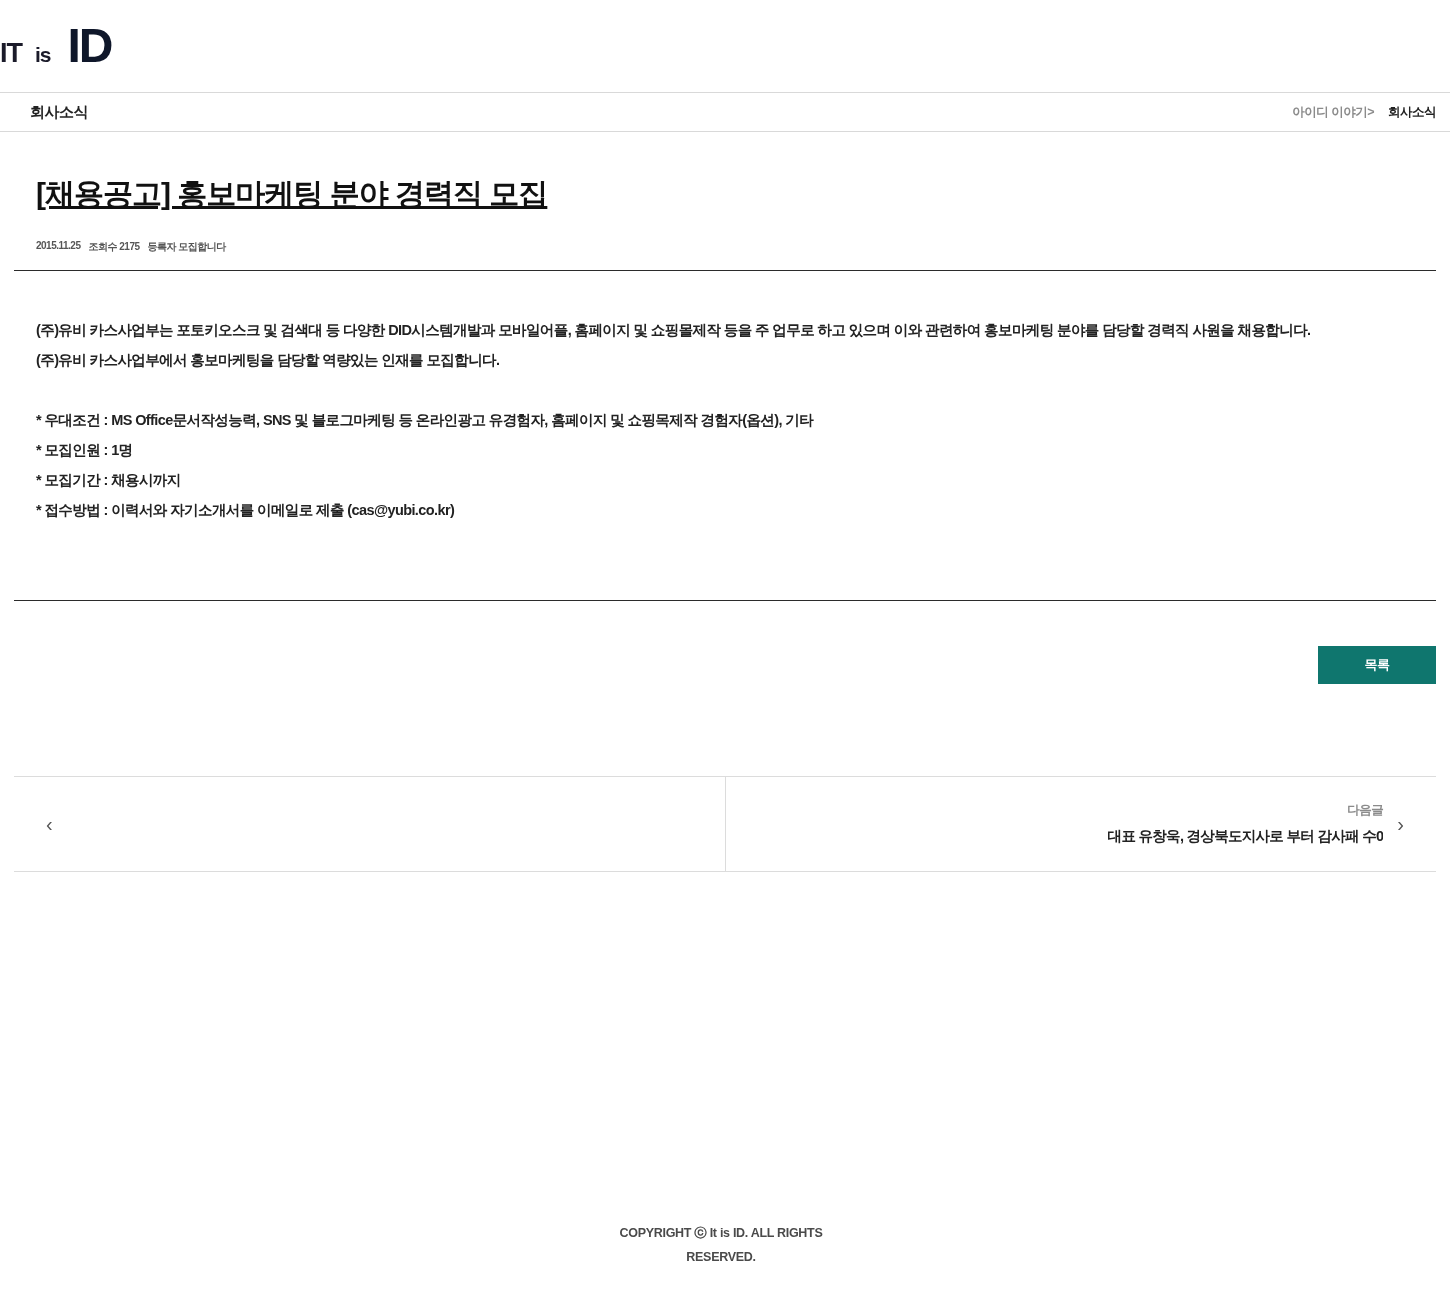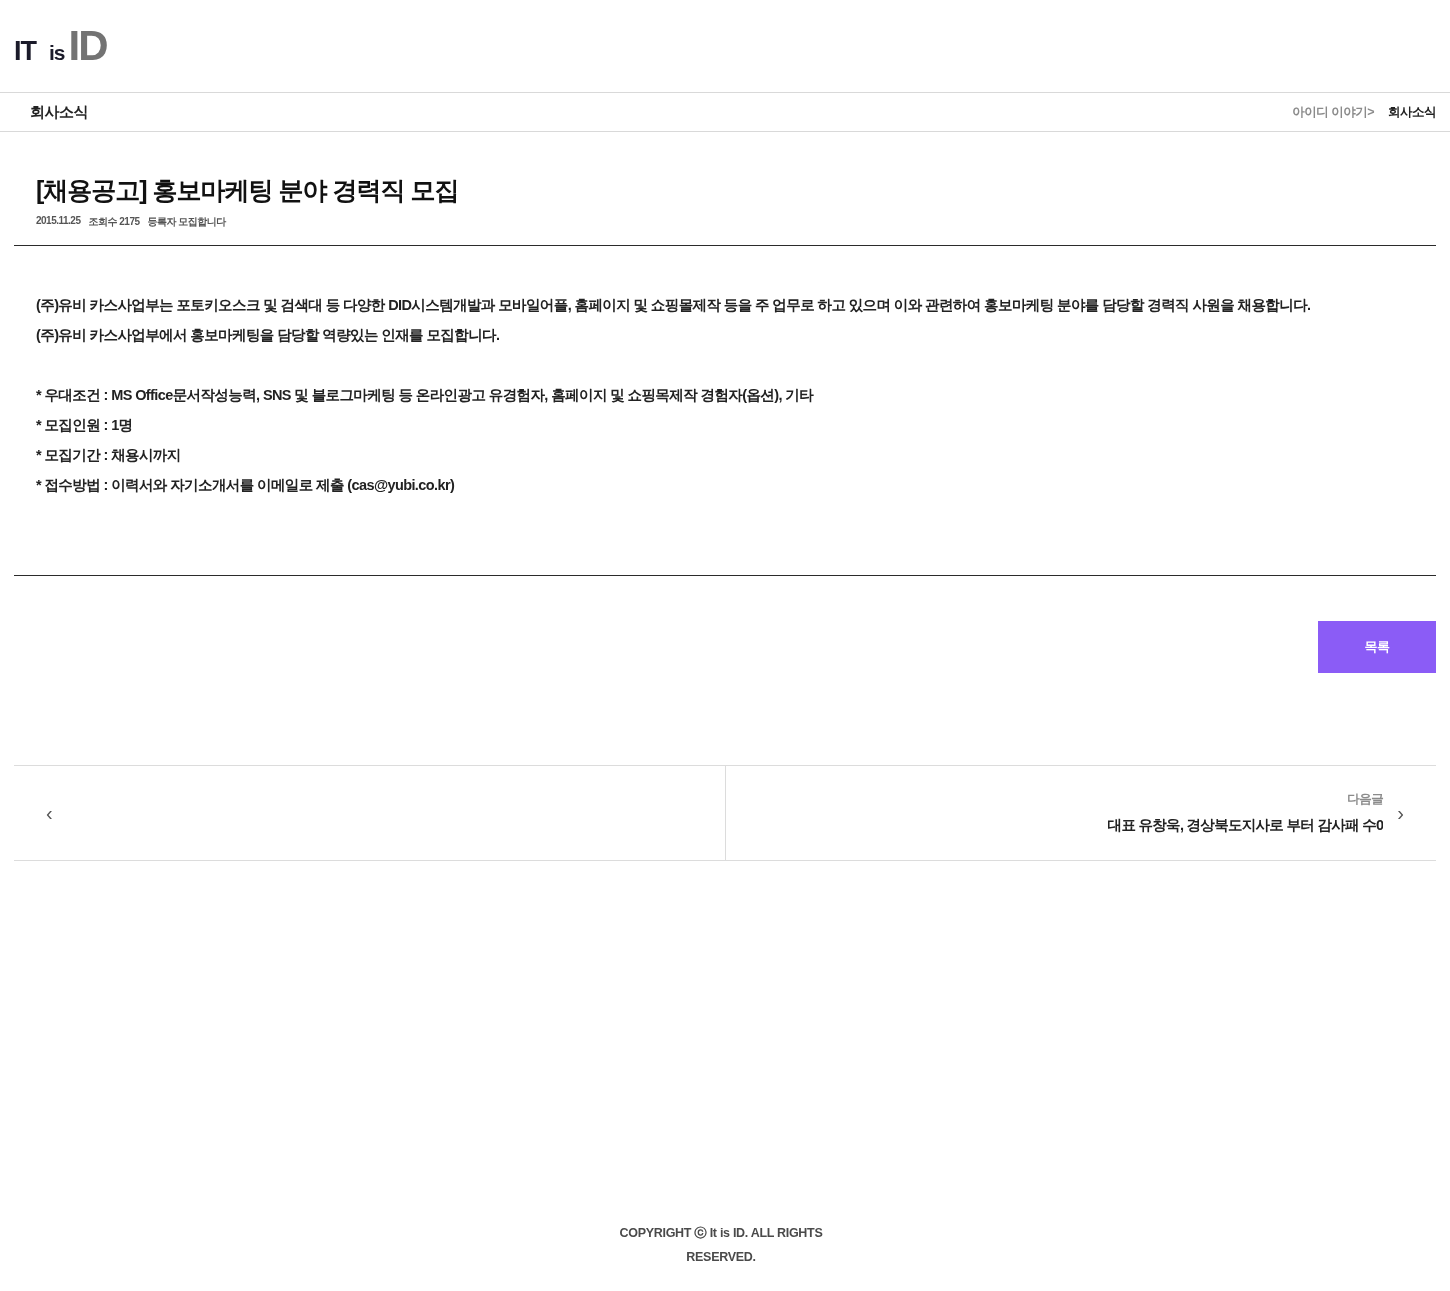"IT" .logo-bar { padding-left: 14px -> none }
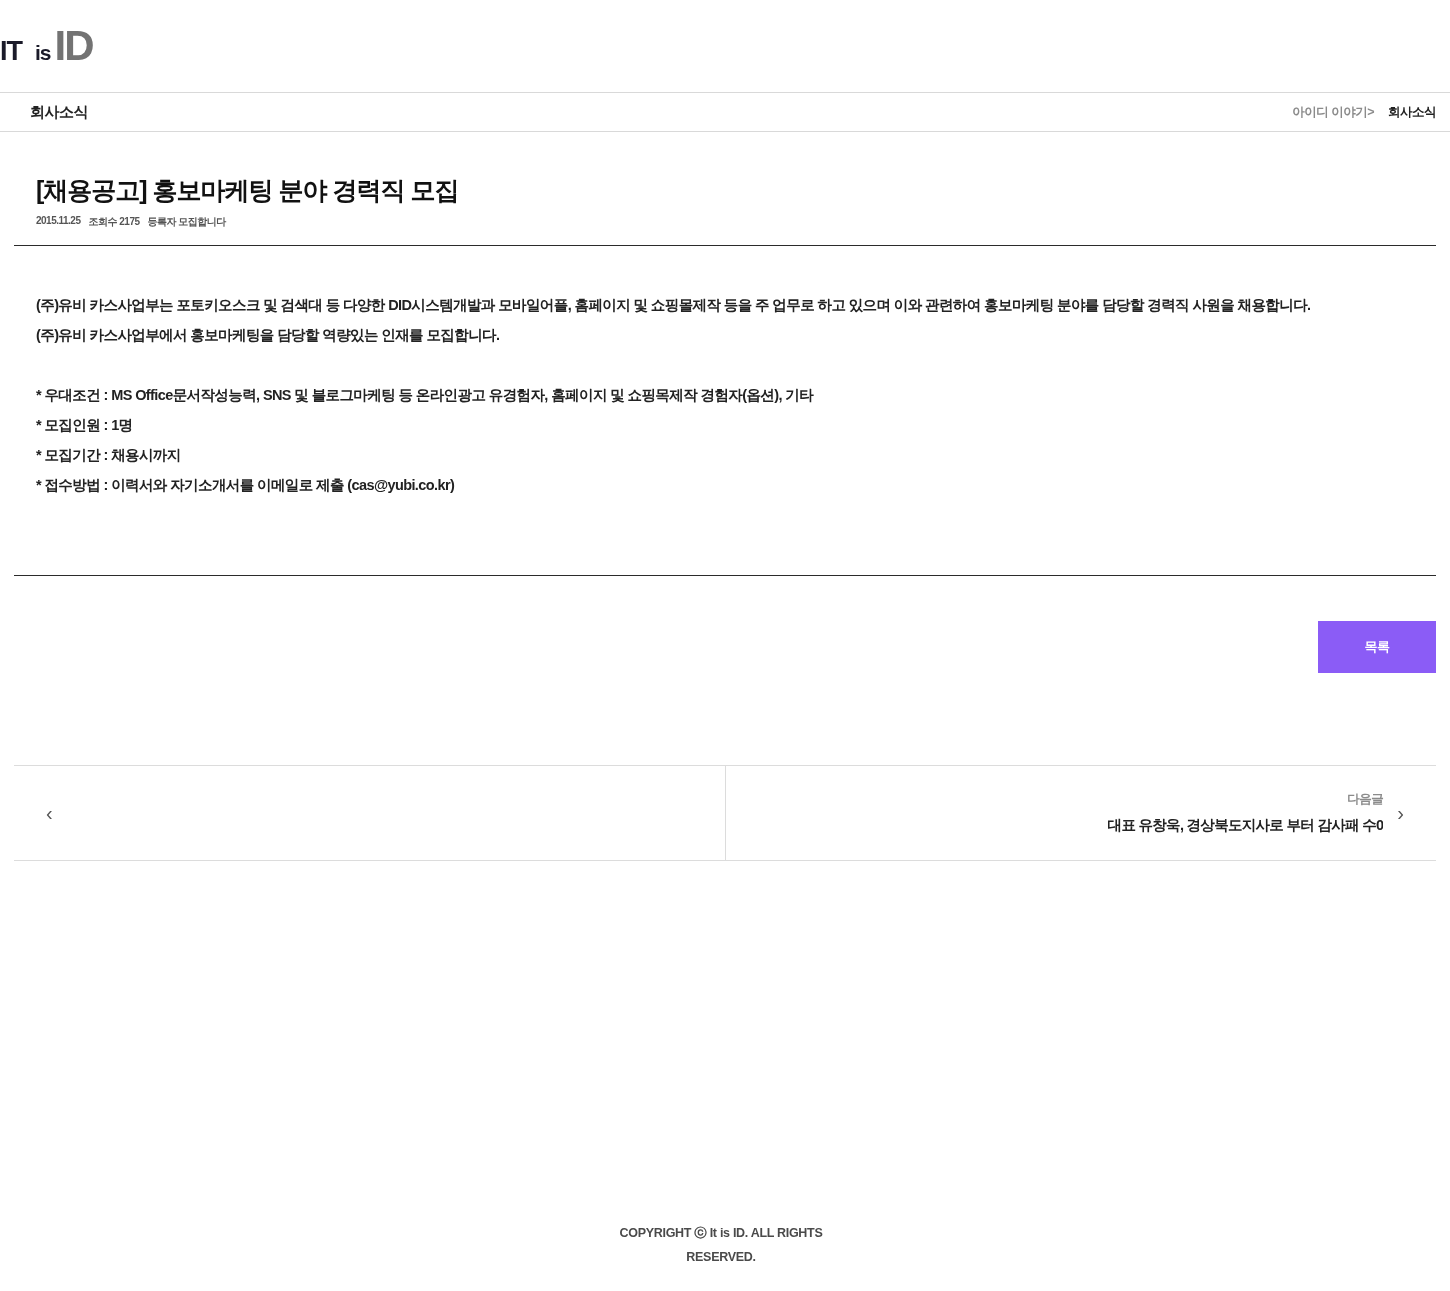"ID" .logo .id { color: #737373 -> #0f172a; font-size: 42px -> 48px; margin-left: 4px -> 17px }
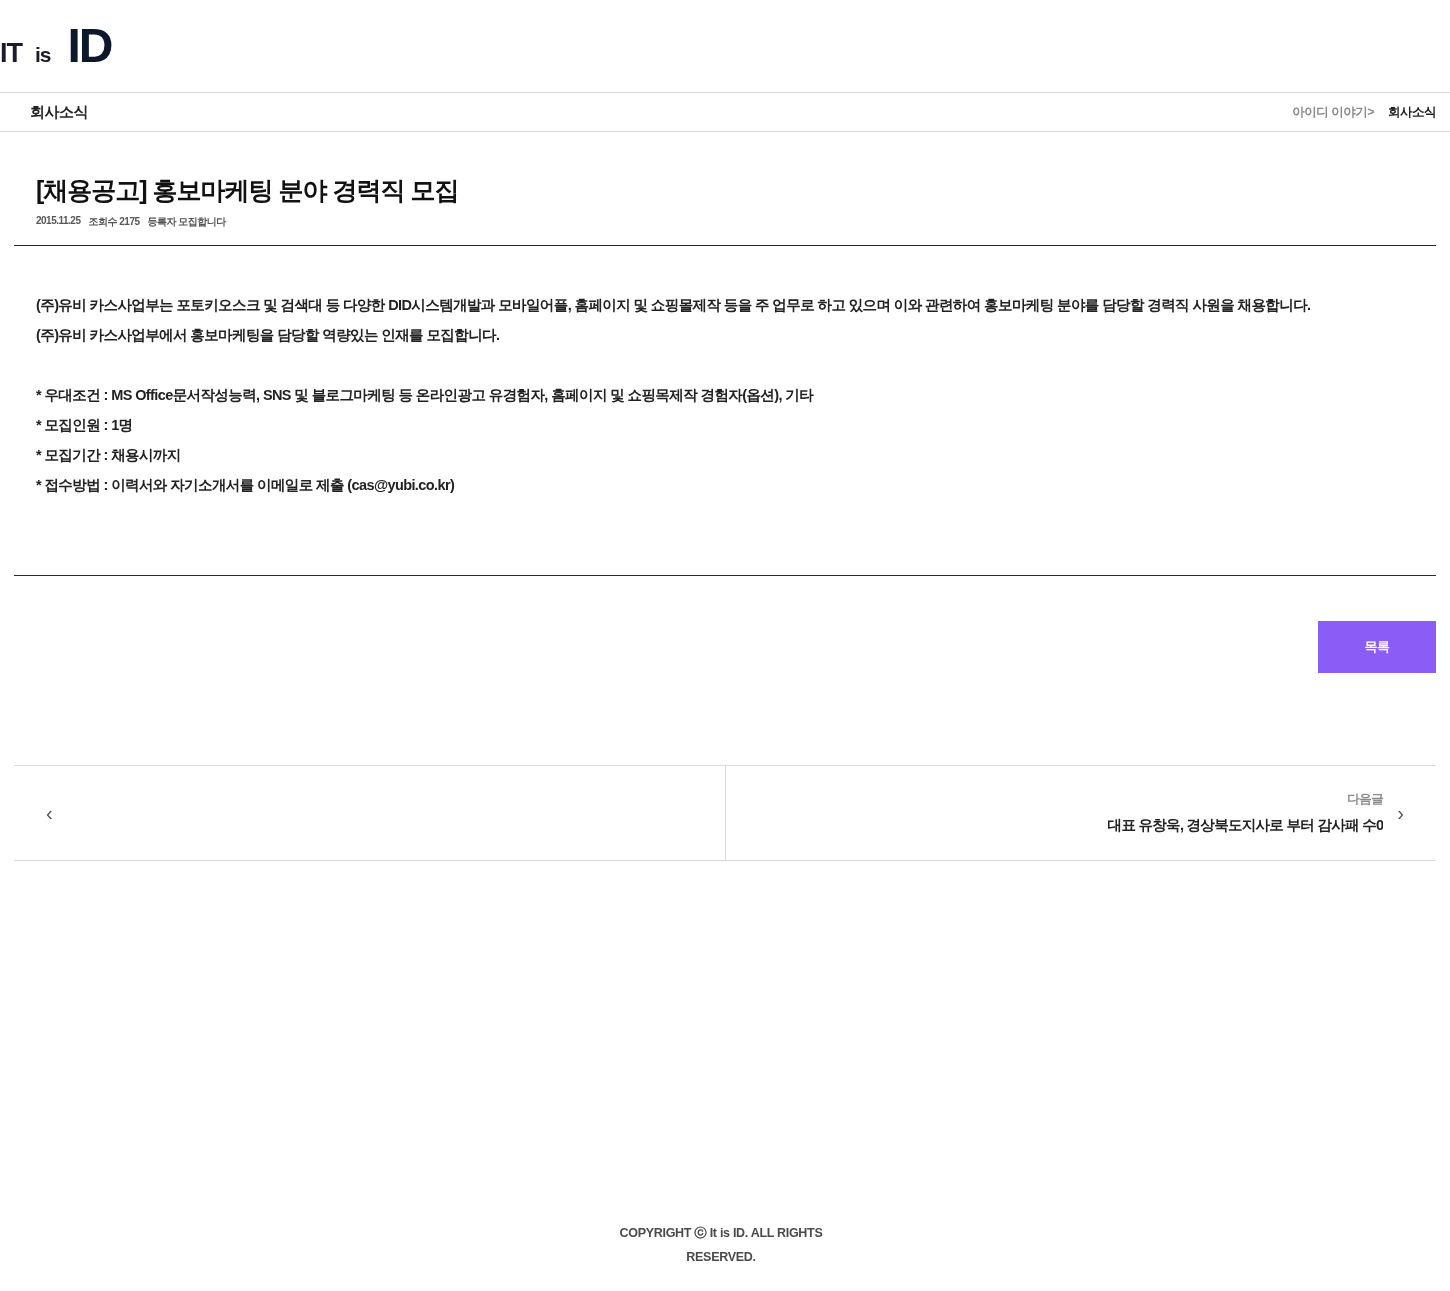"[채용공고] 홍보마케팅 분야 경력직 모집" .article-title { font-size: 25px -> 30px; margin-bottom: 8px -> 25px; text-decoration: none -> underline }
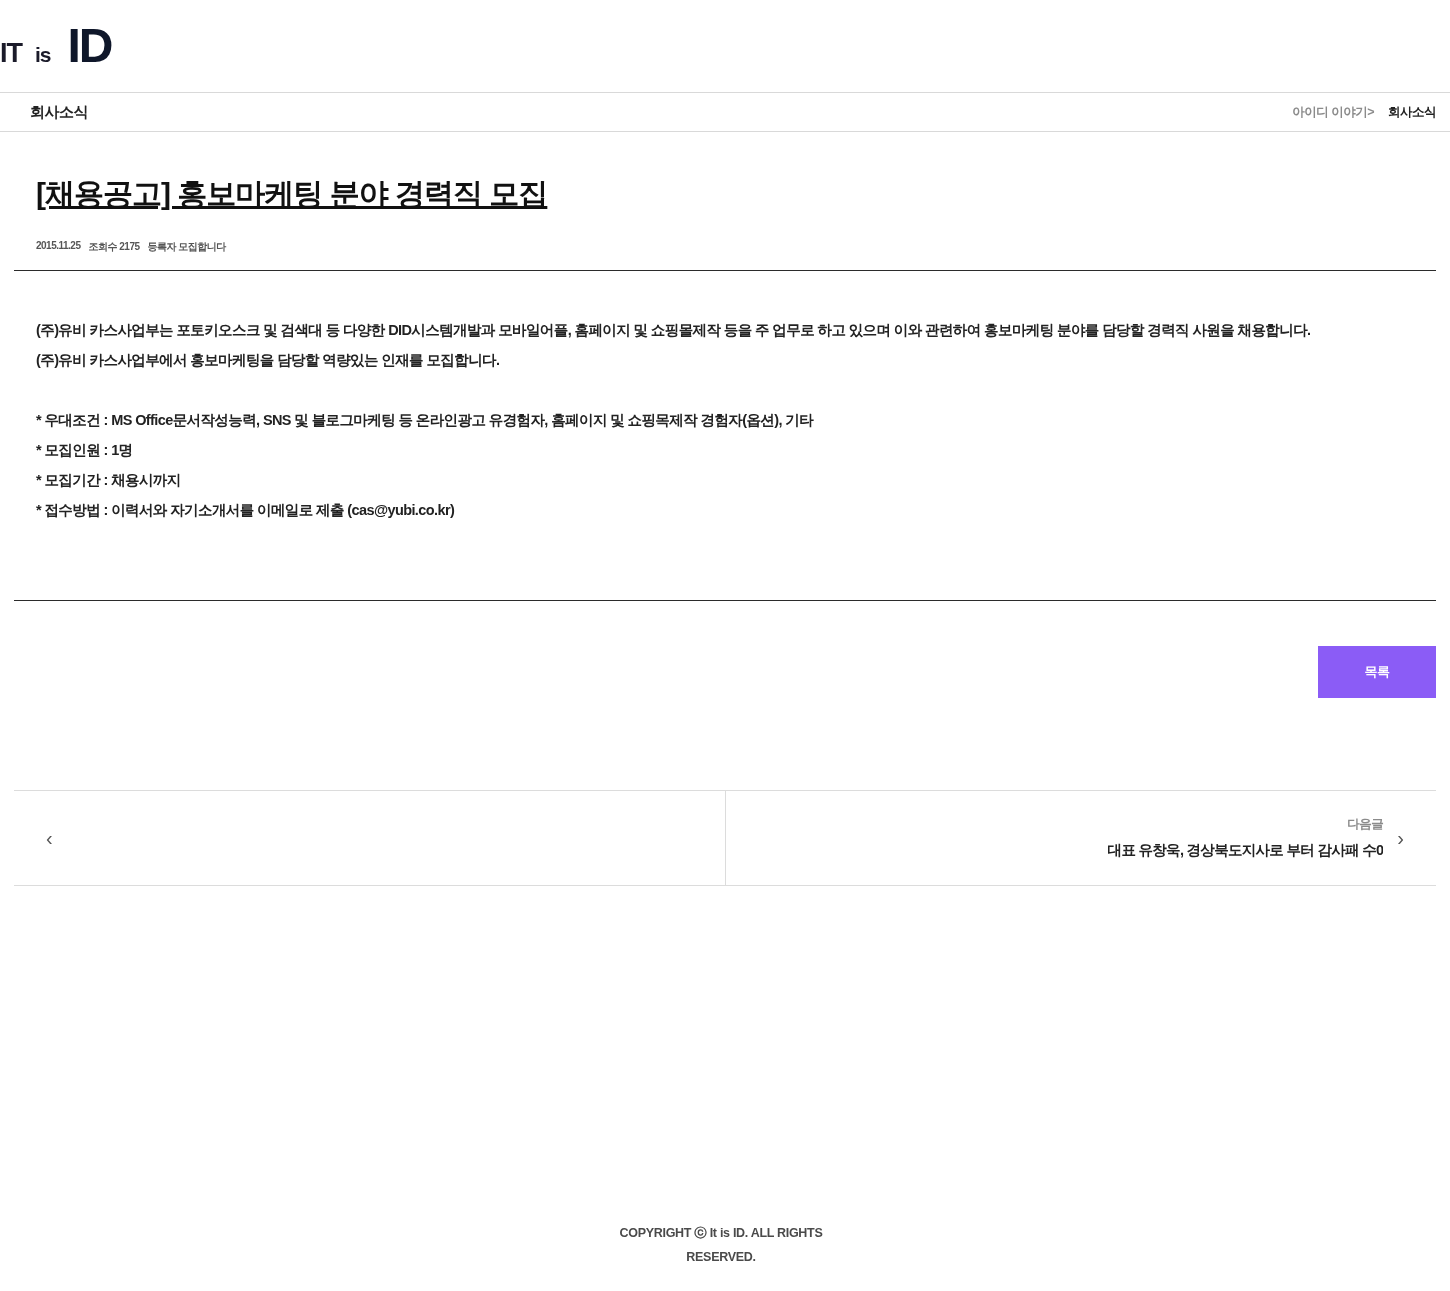"목록" .list-btn { background: #8b5cf6 -> #0f766e; height: 52px -> 38px }
